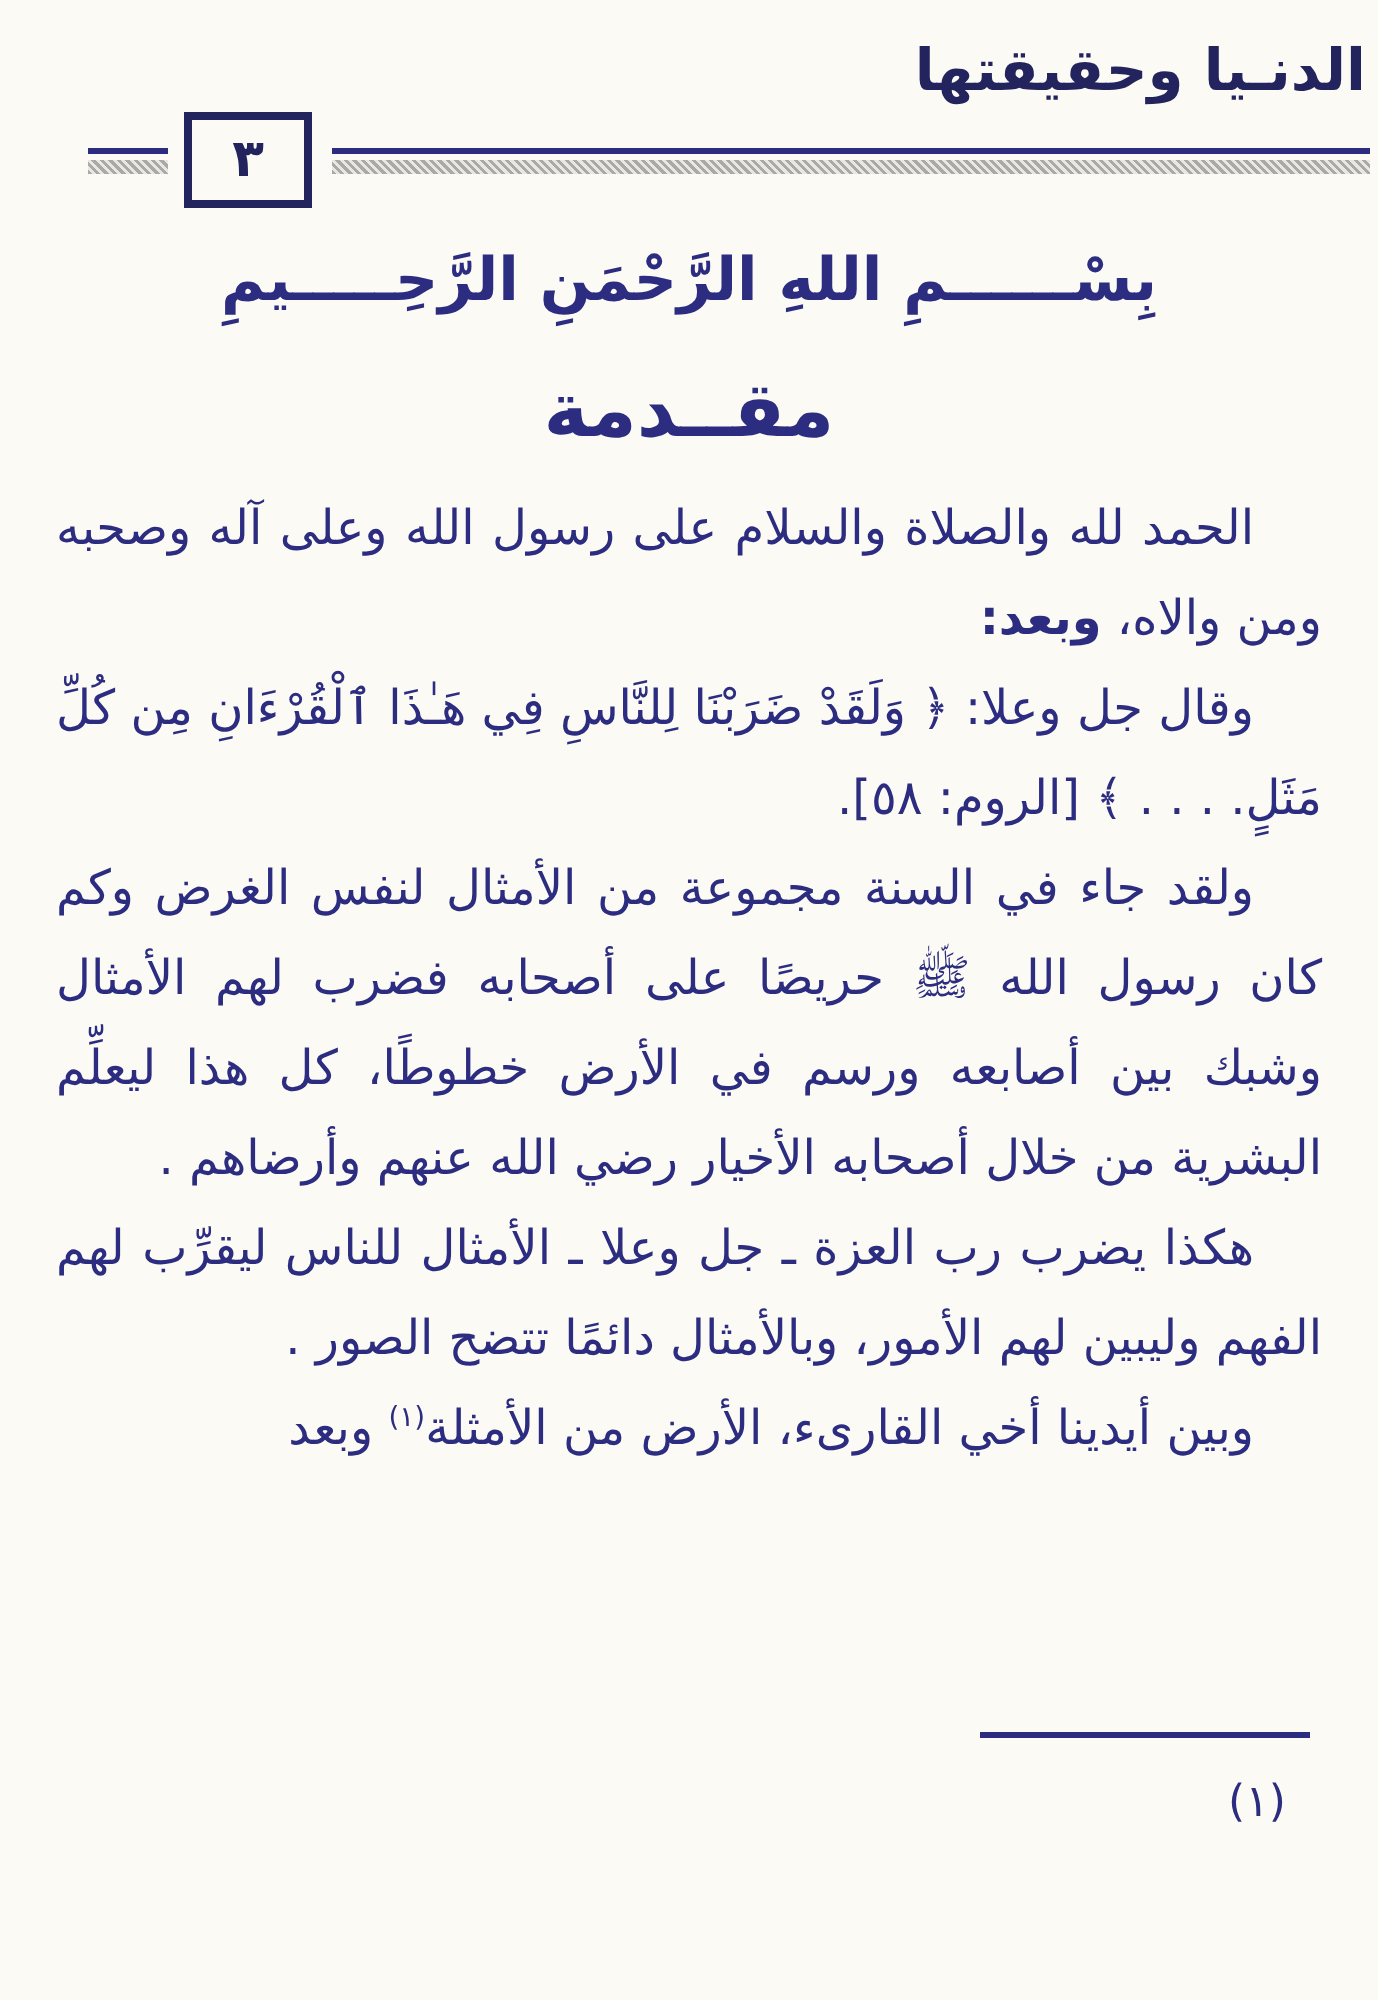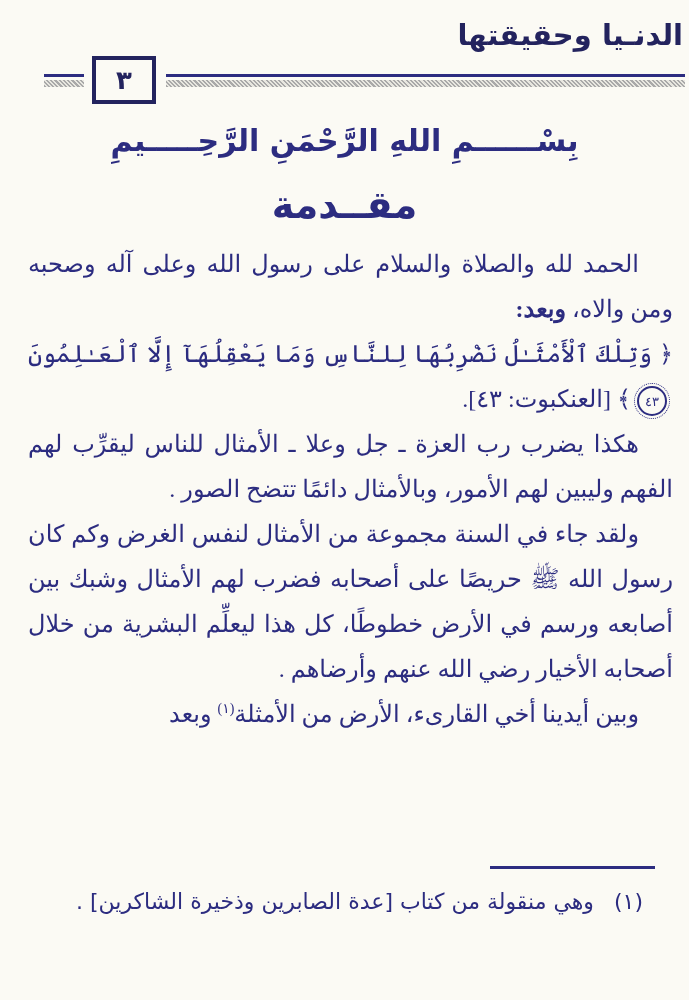"الحمد لله والصلاة والسلام على" .body-text { font-family: Liberation Serif, serif -> none; margin: 12px 16px 0 28px -> 12px 28px 0 28px }
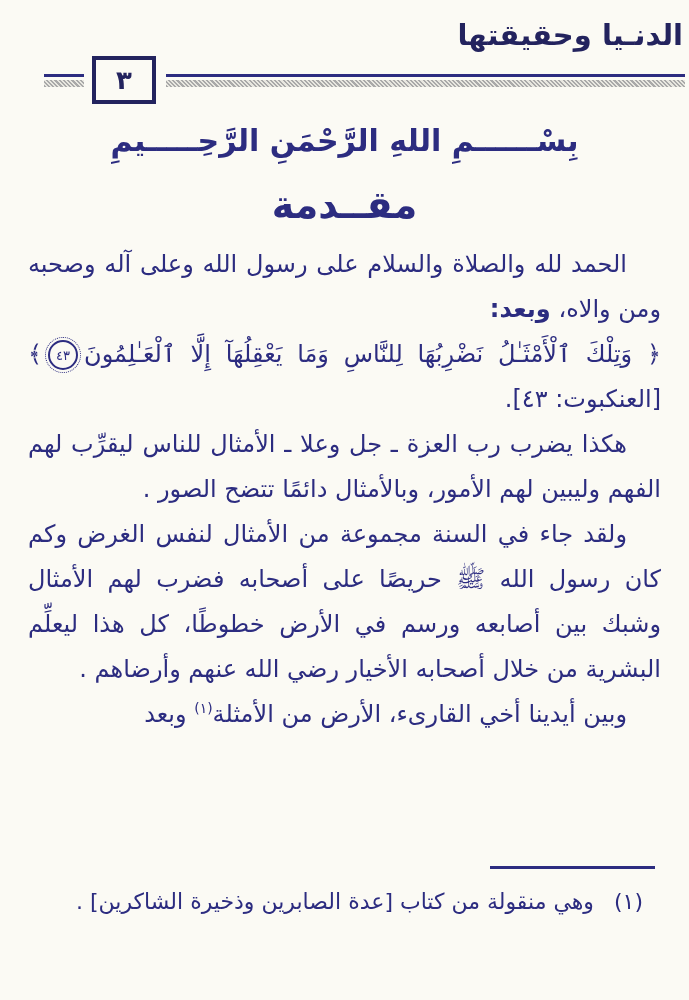"وقال جل وعلا: ﴿ وَلَقَدْ" p.para { html: none -> <p><span>وقال جل وعلا: </span><span>﴿ وَلَقَدْ ضَرَبْنَا لِلنَّاسِ فِي هَـٰذَا ٱلْقُرْءَانِ مِن كُلِّ مَثَلٍ. . . . ﴾</span><span> [الروم: ٥٨].</span></p> }
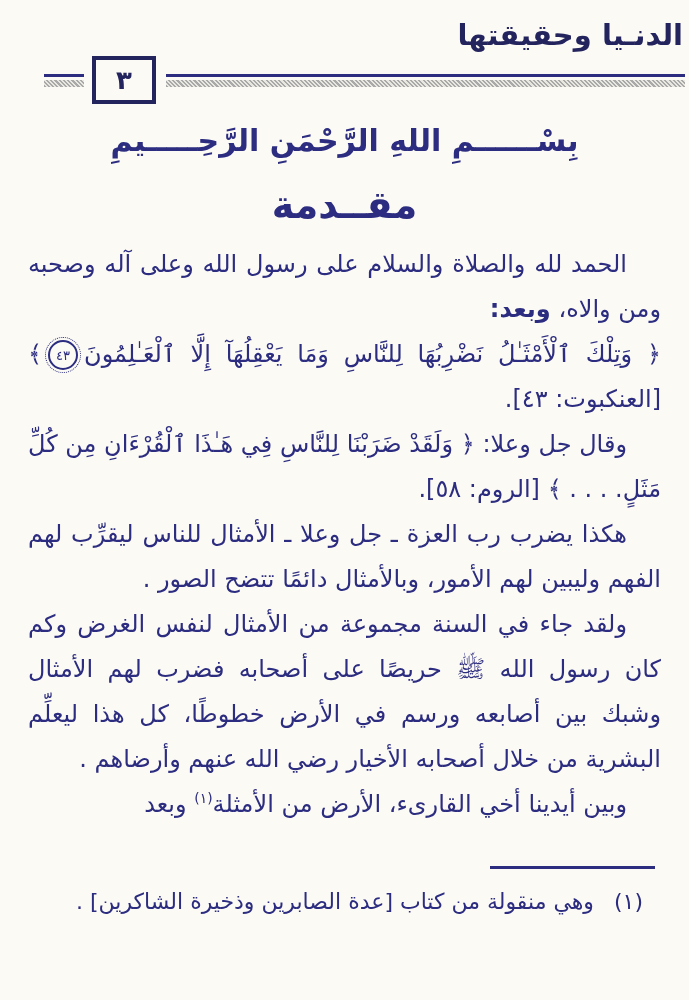"﴿ وَتِلْكَ ٱلْأَمْثَـٰلُ نَضْرِبُهَا" p.para { html: <p><span>﴿ وَتِلْكَ ٱلْأَمْثَـٰلُ نَضْرِبُهَا لِلنَّاسِ وَمَا يَعْقِلُهَآ إِلَّا ٱلْعَـٰلِمُونَ</span><span>٤٣</span><span>﴾</span><span> [العنكبوت: ٤٣].</span></p> -> none }
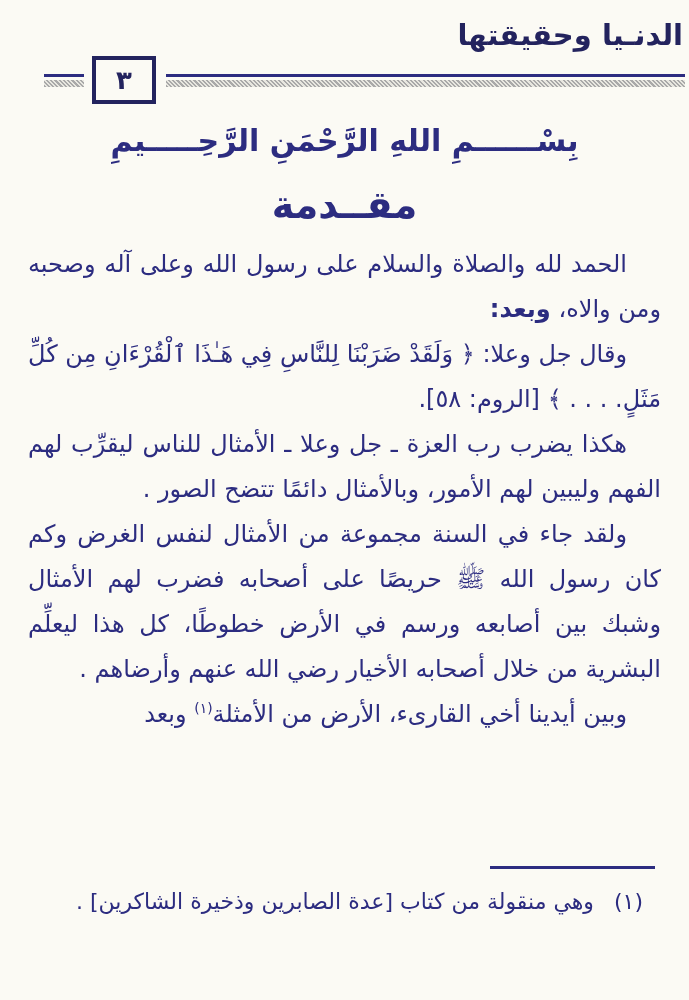"هكذا يضرب رب العزة ـ" p.para { order: before "ولقد جاء في السنة مجموعة" -> after "ولقد جاء في السنة مجموعة" }
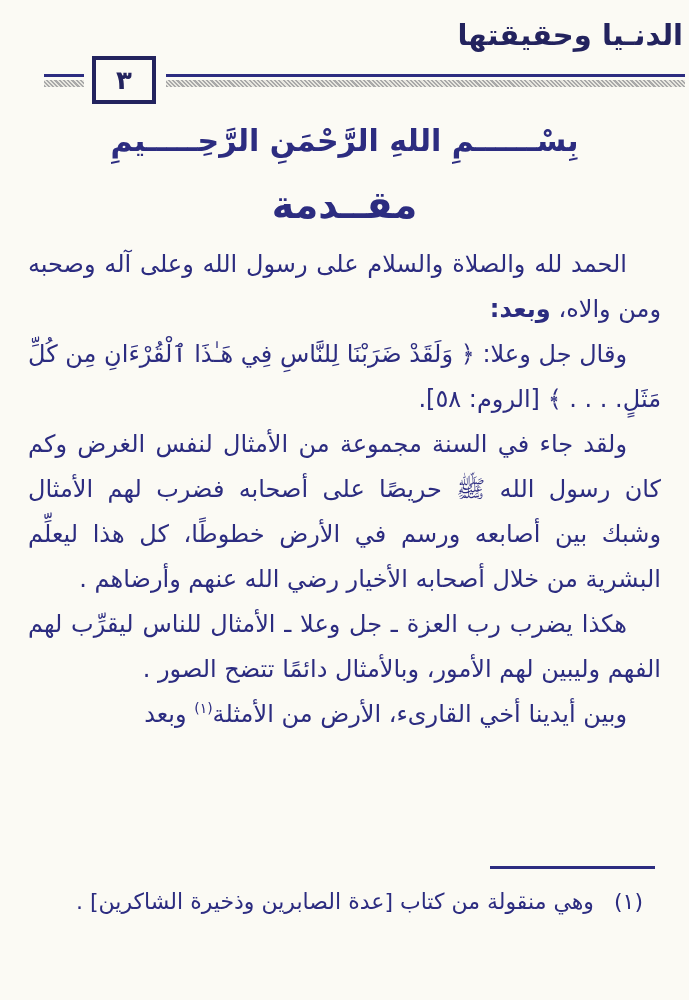"وهي منقولة من كتاب [عدة" span.fn-text { html: <span>وهي منقولة من كتاب [عدة الصابرين وذخيرة الشاكرين] .</span> -> none }
